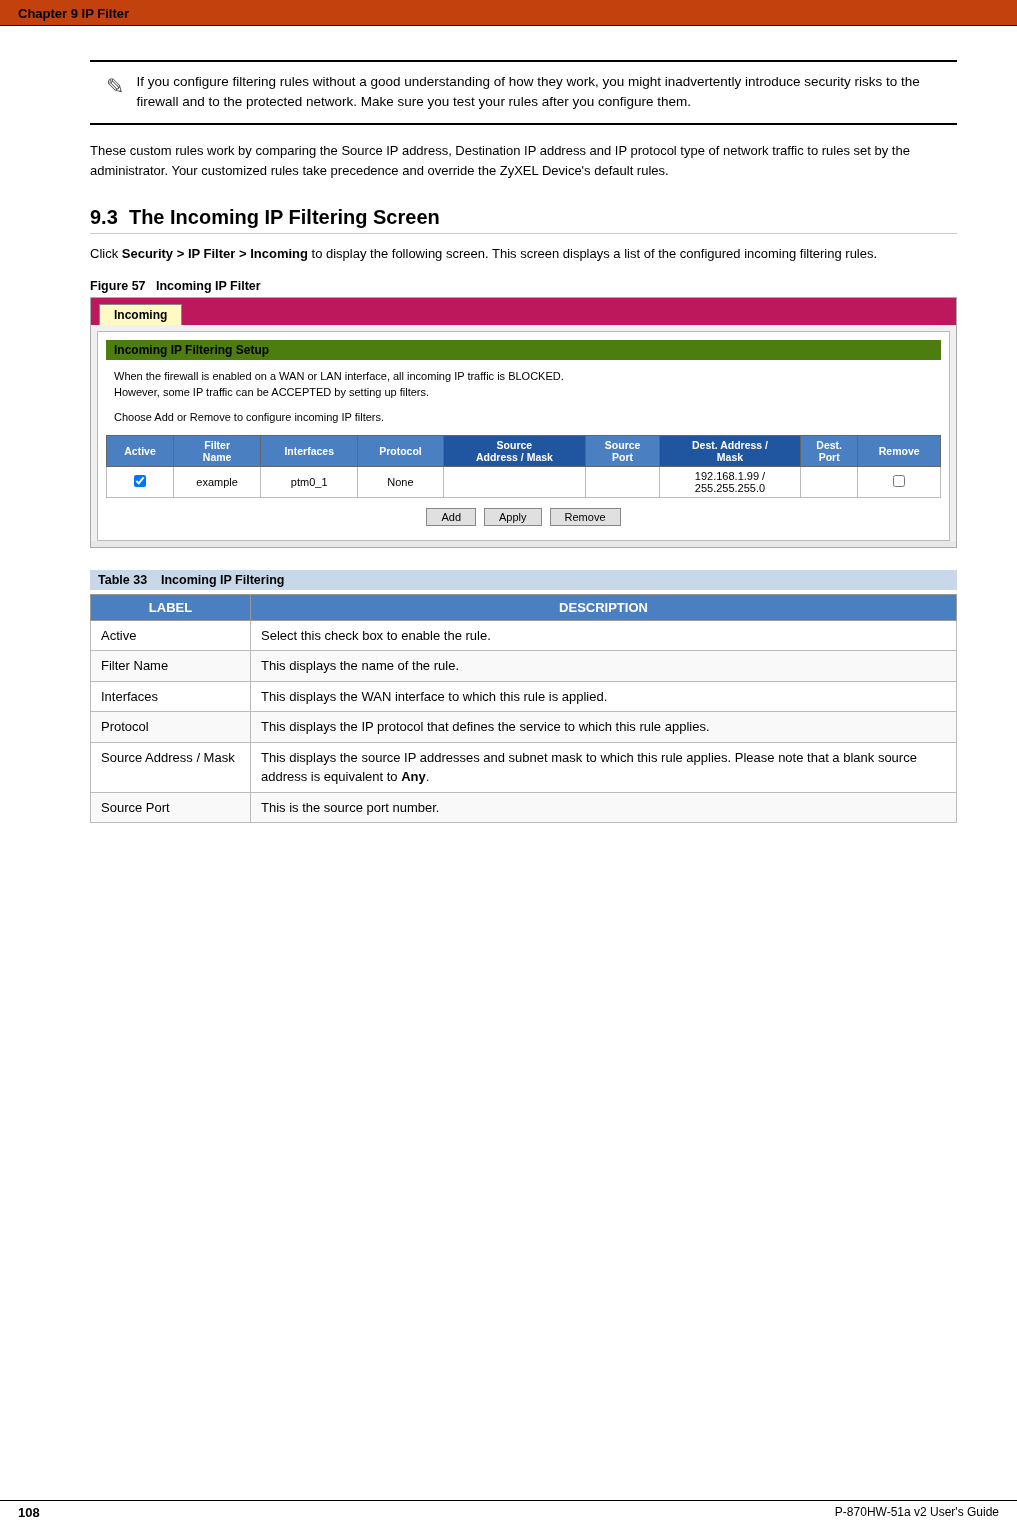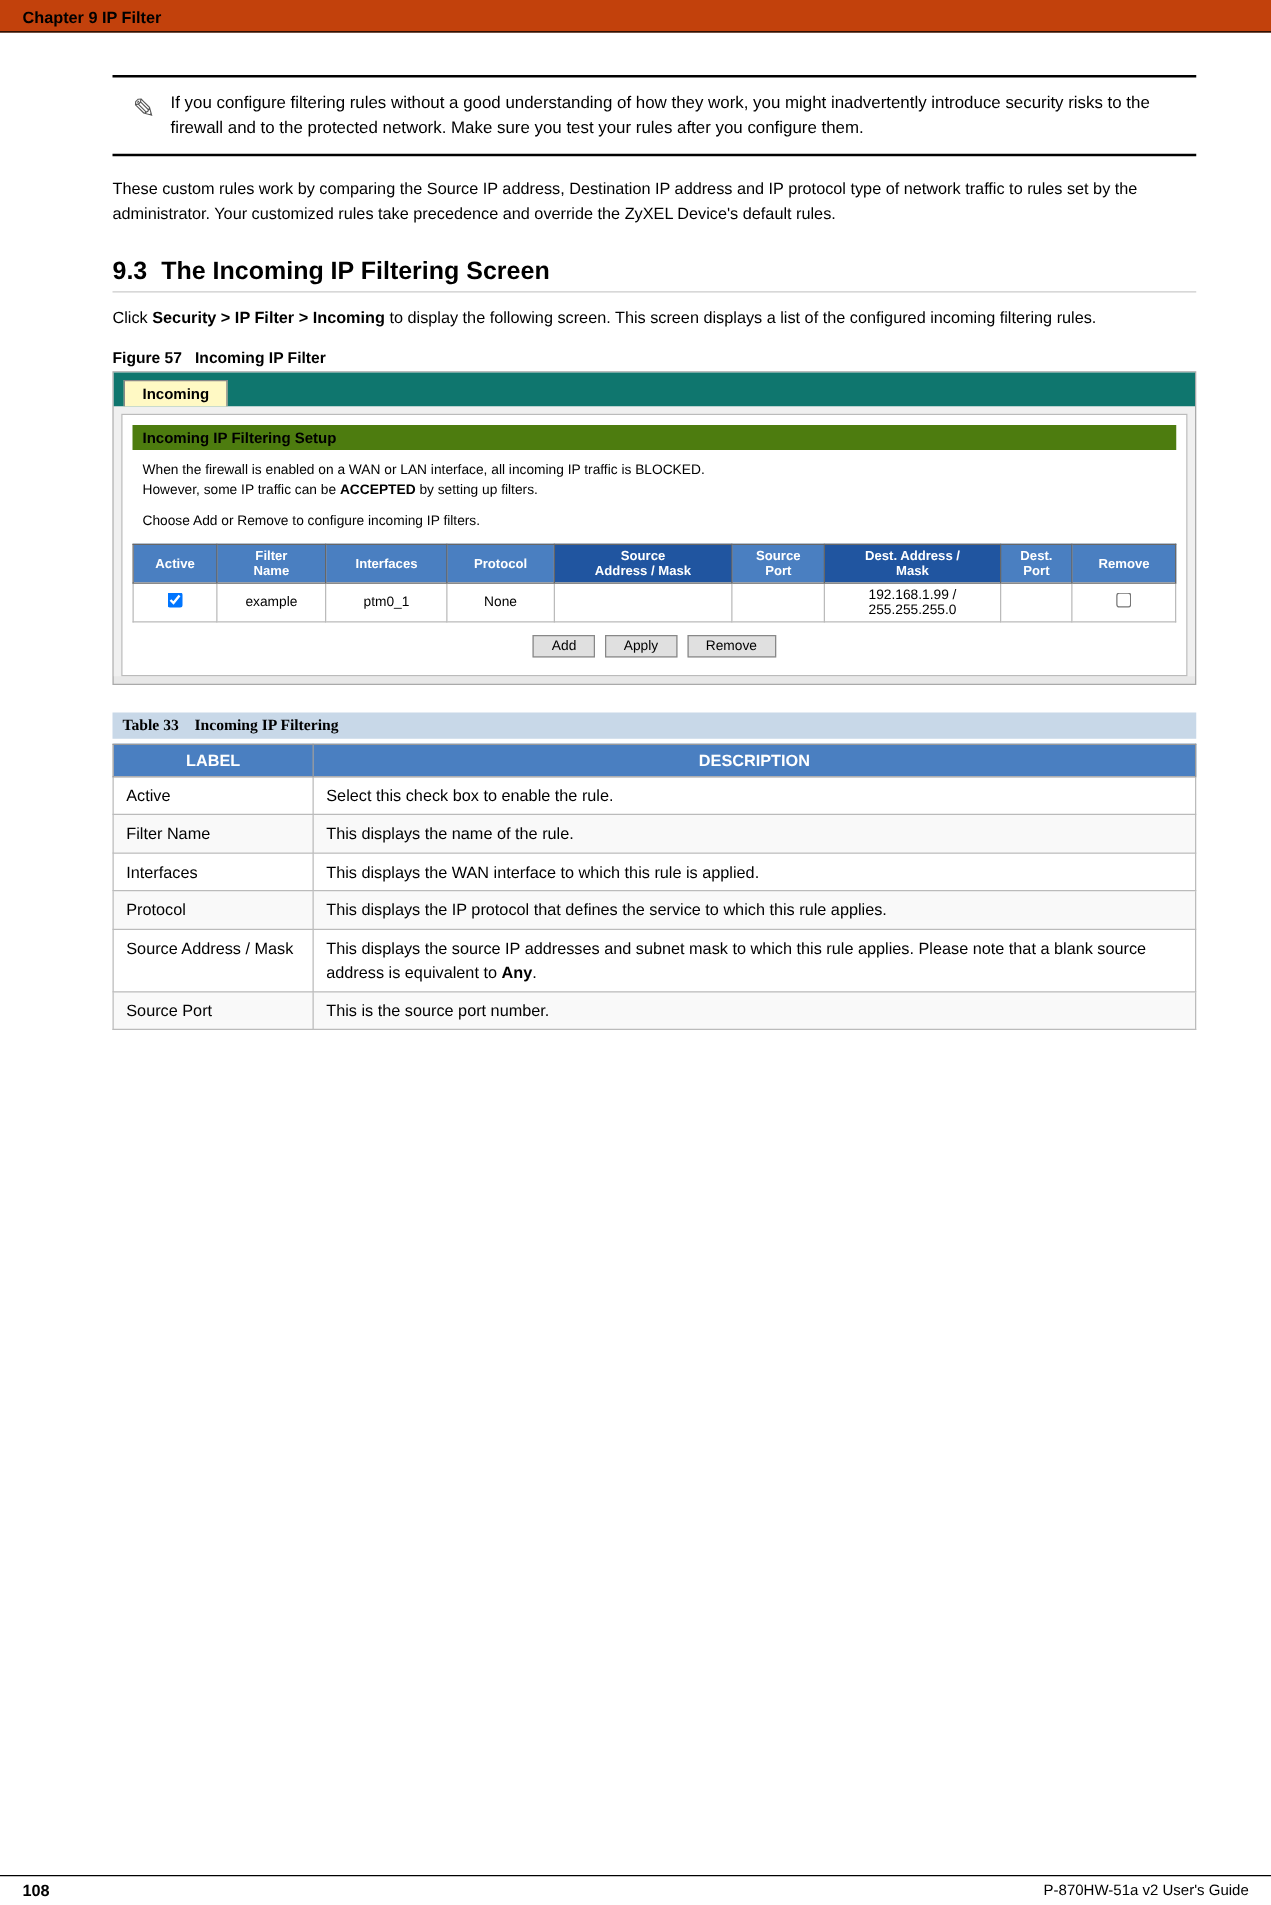"Incoming" .tab-bar { background: #0f766e -> #be185d }
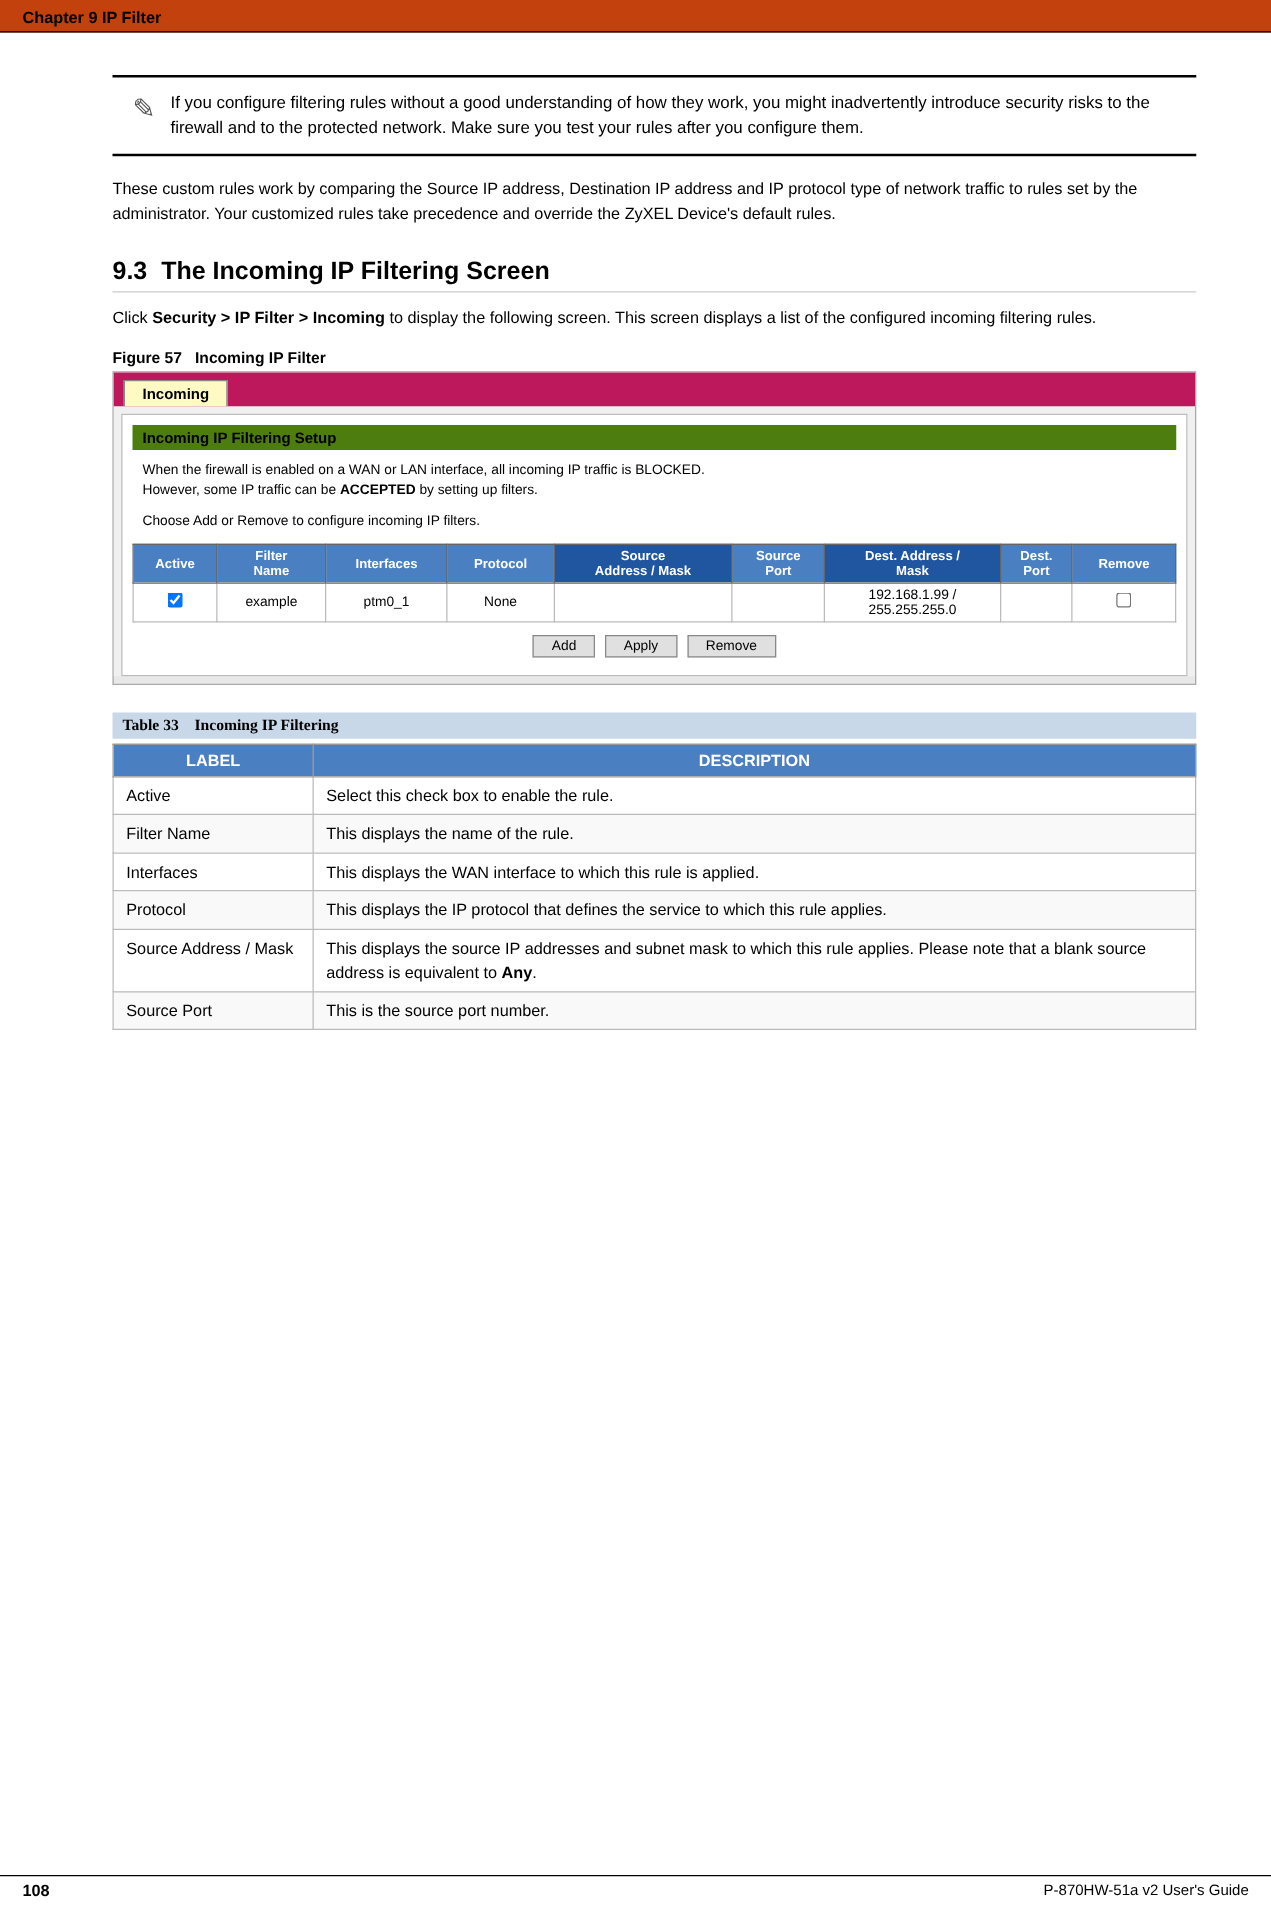"ACCEPTED" .ss-info-text b { font-weight: bold -> normal }
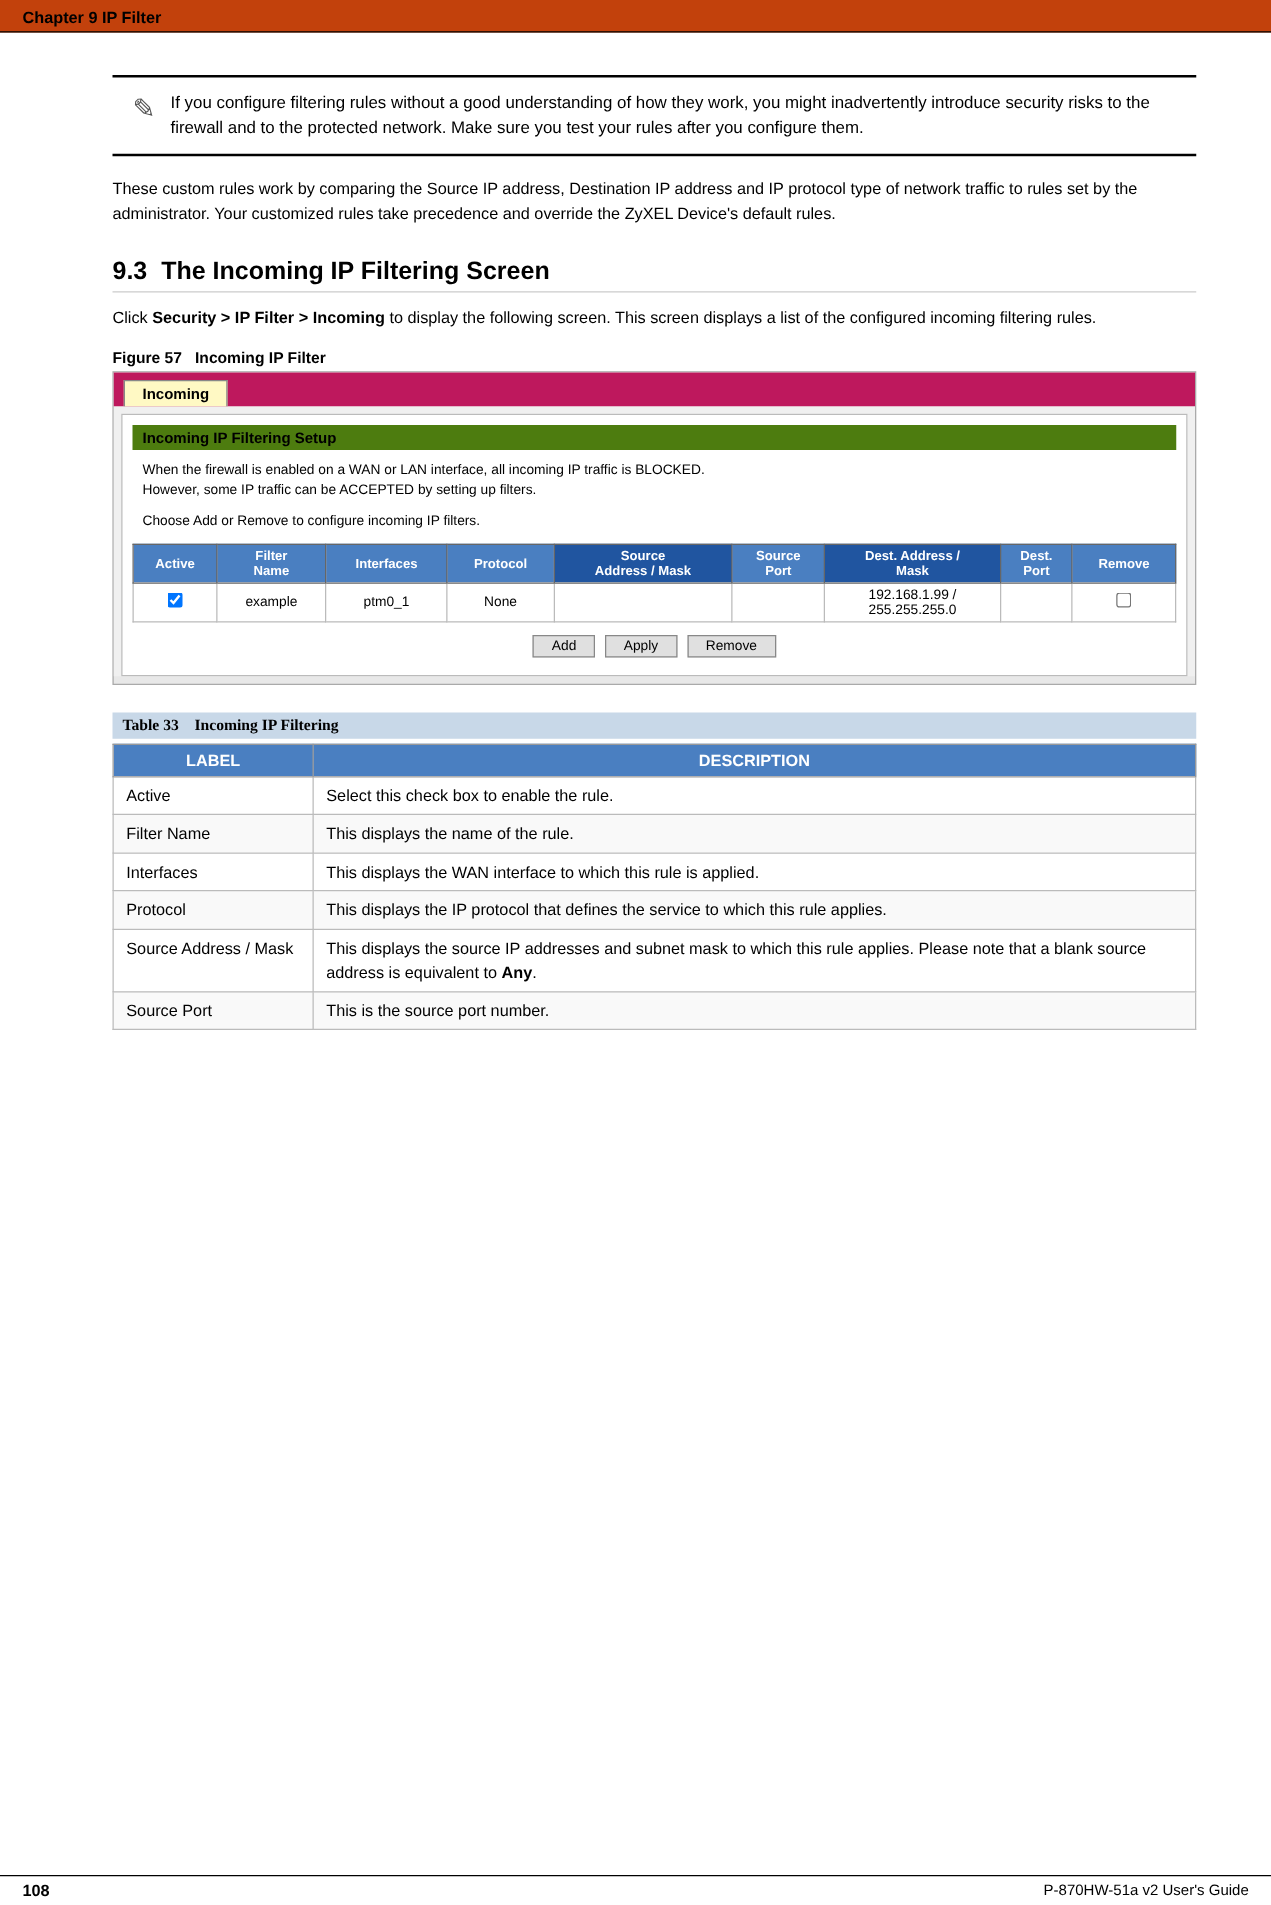"Table 33 Incoming IP Filtering" .table-label { font-family: Liberation Serif, serif -> none }
